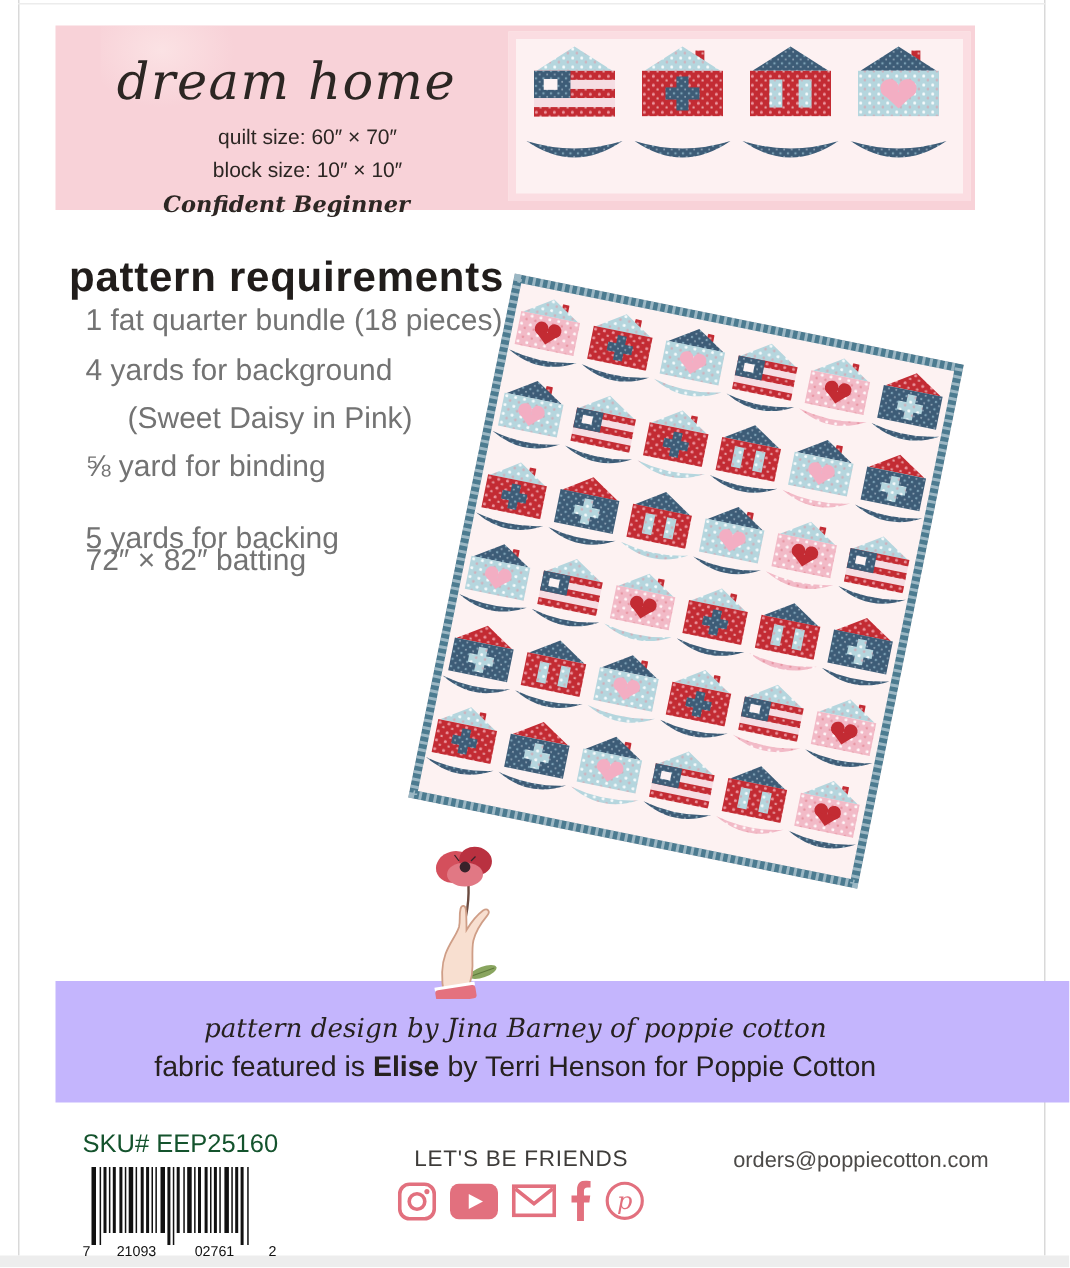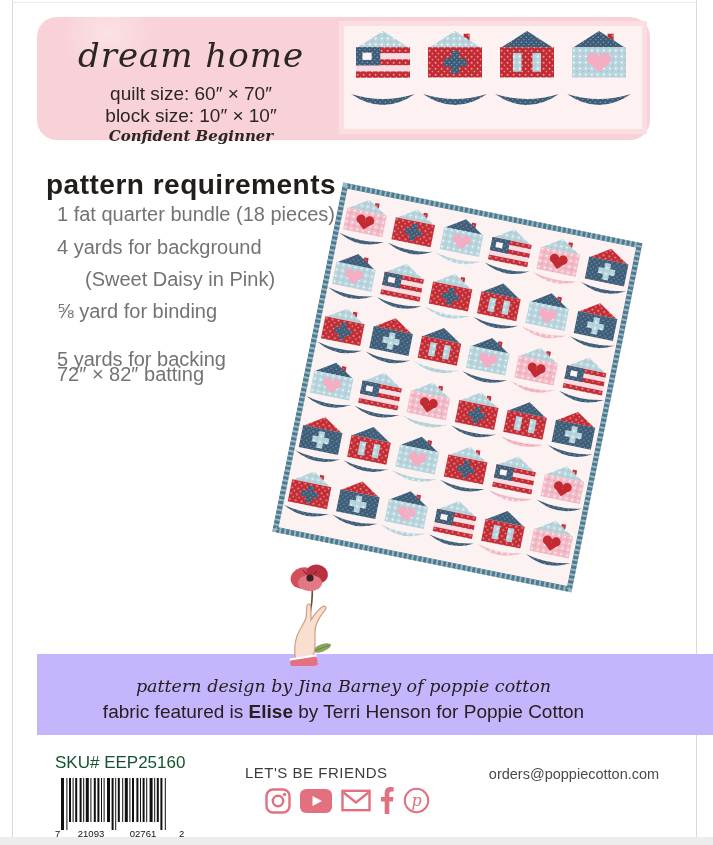"dream home" .banner { border-radius: 20px -> none }
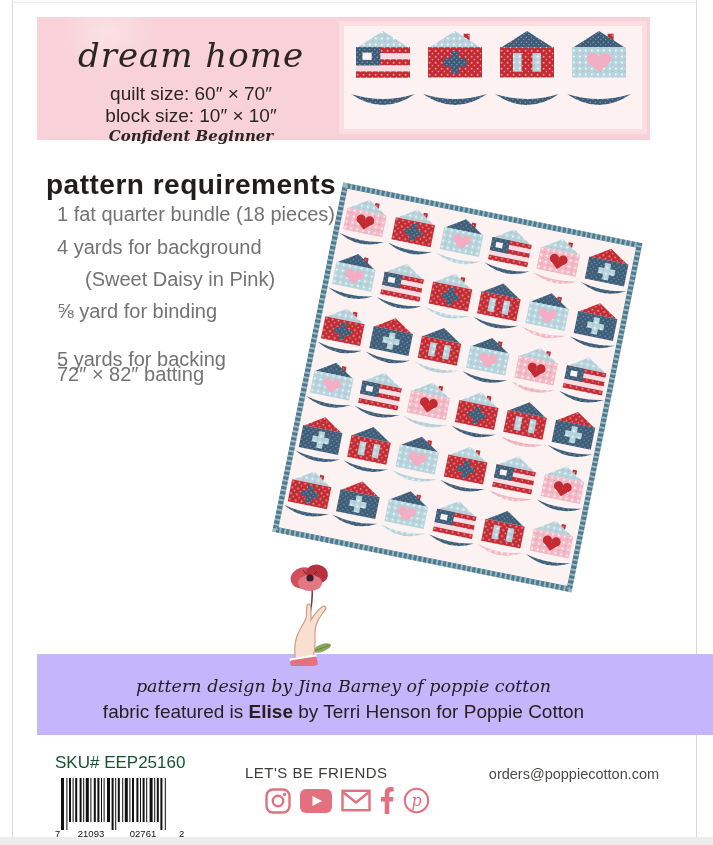"quilt size: 60″ × 70″" .size-line { font-size: 19px -> 14px; padding-left: none -> 14px }
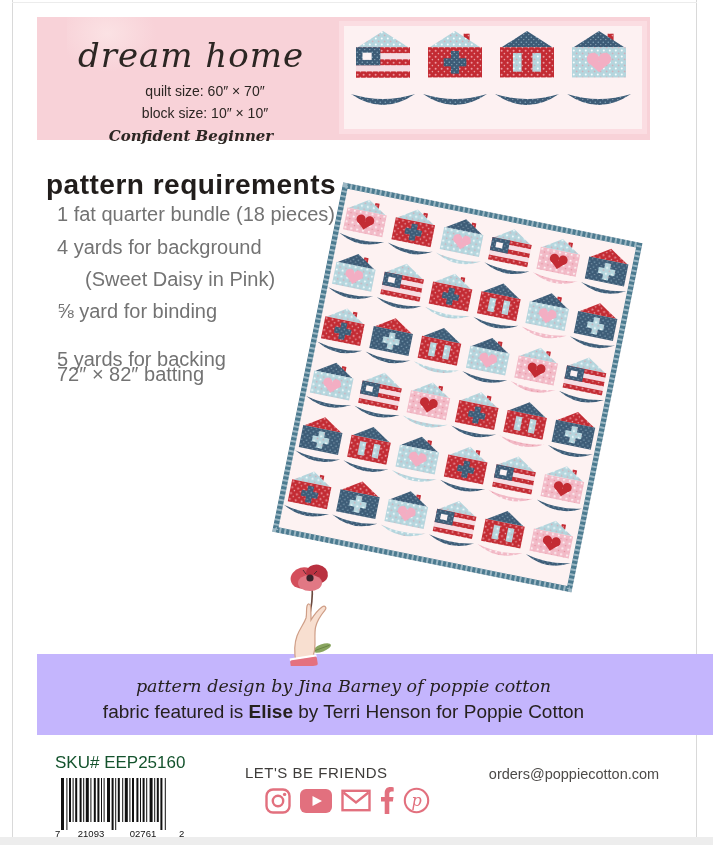"LET'S BE FRIENDS" .friends { text-align: left -> center }
